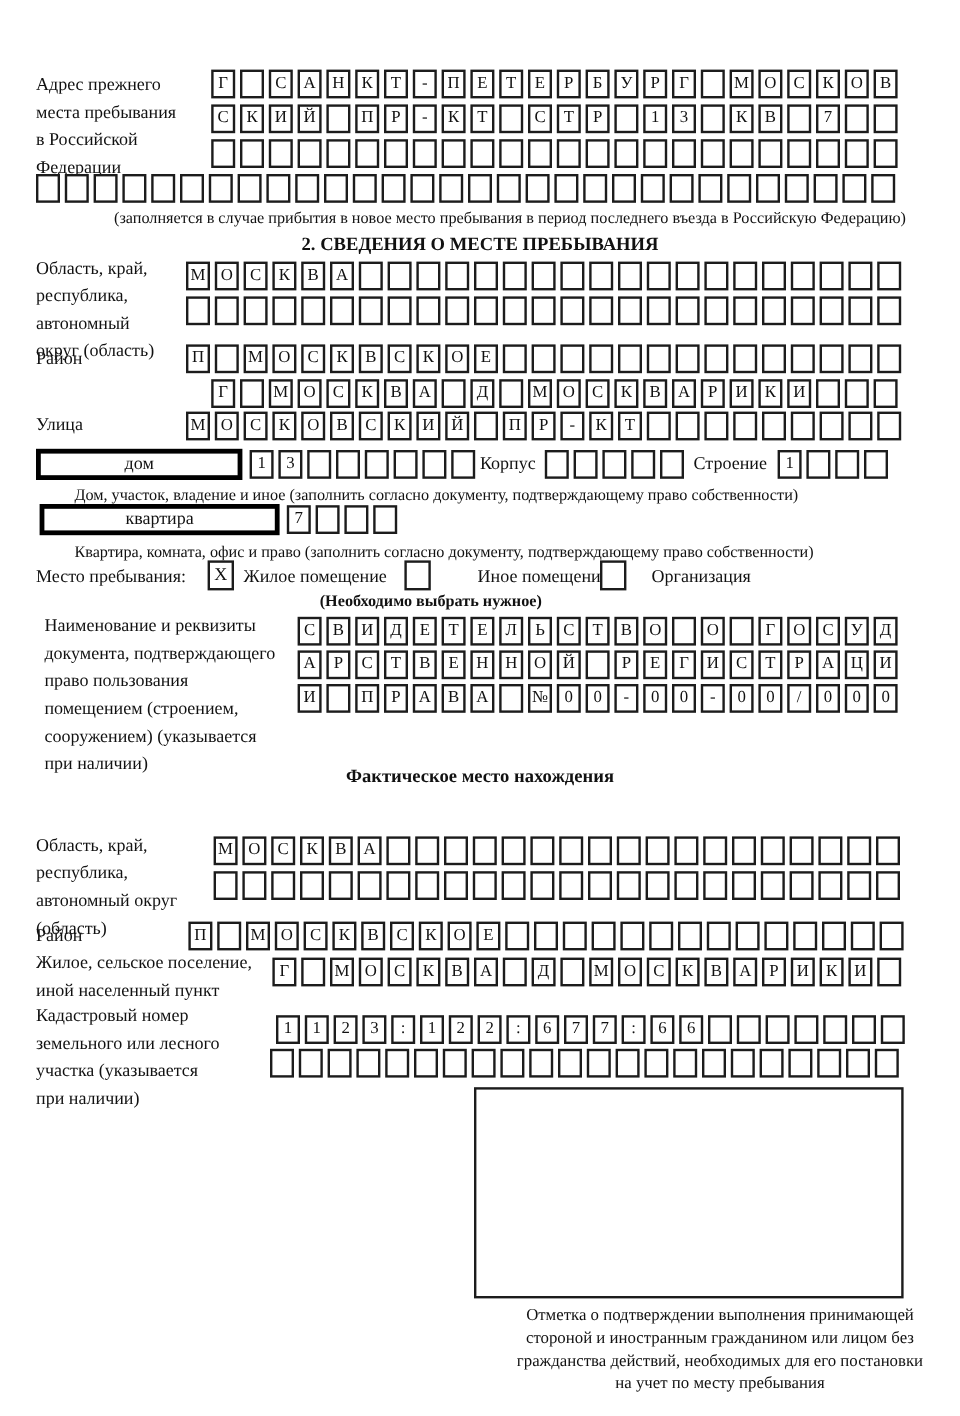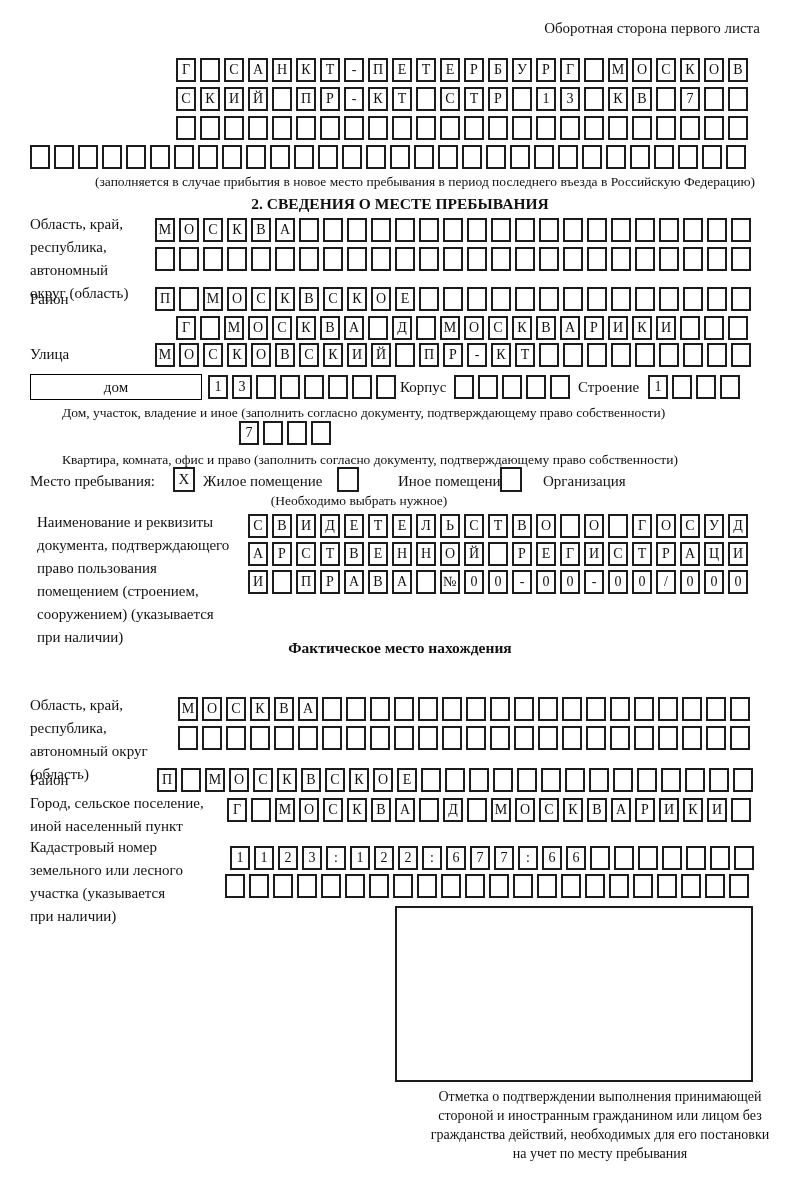"Оборотная сторона первого листа" div.lbl { html: <div>Оборотная сторона первого листа</div> -> none }
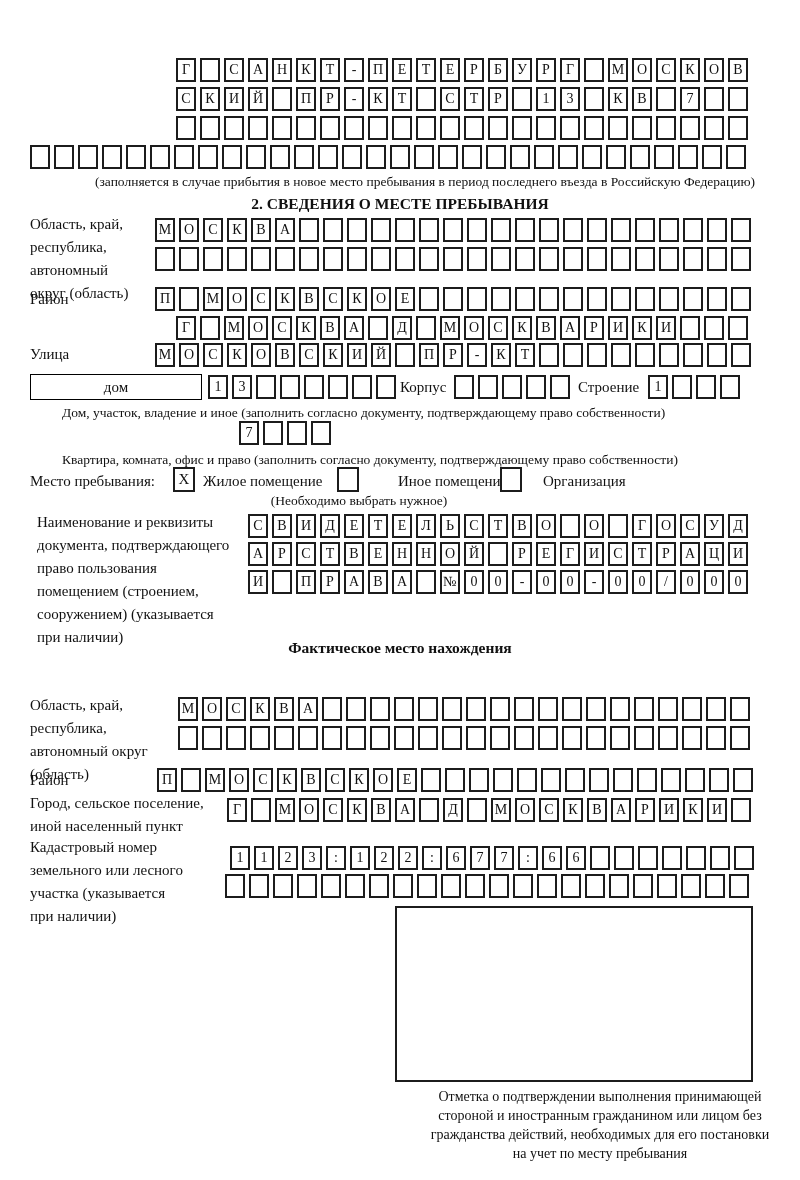"Адрес прежнего" div.lbl { html: none -> <div>Адрес прежнего места пребывания в Российской Федерации</div> }
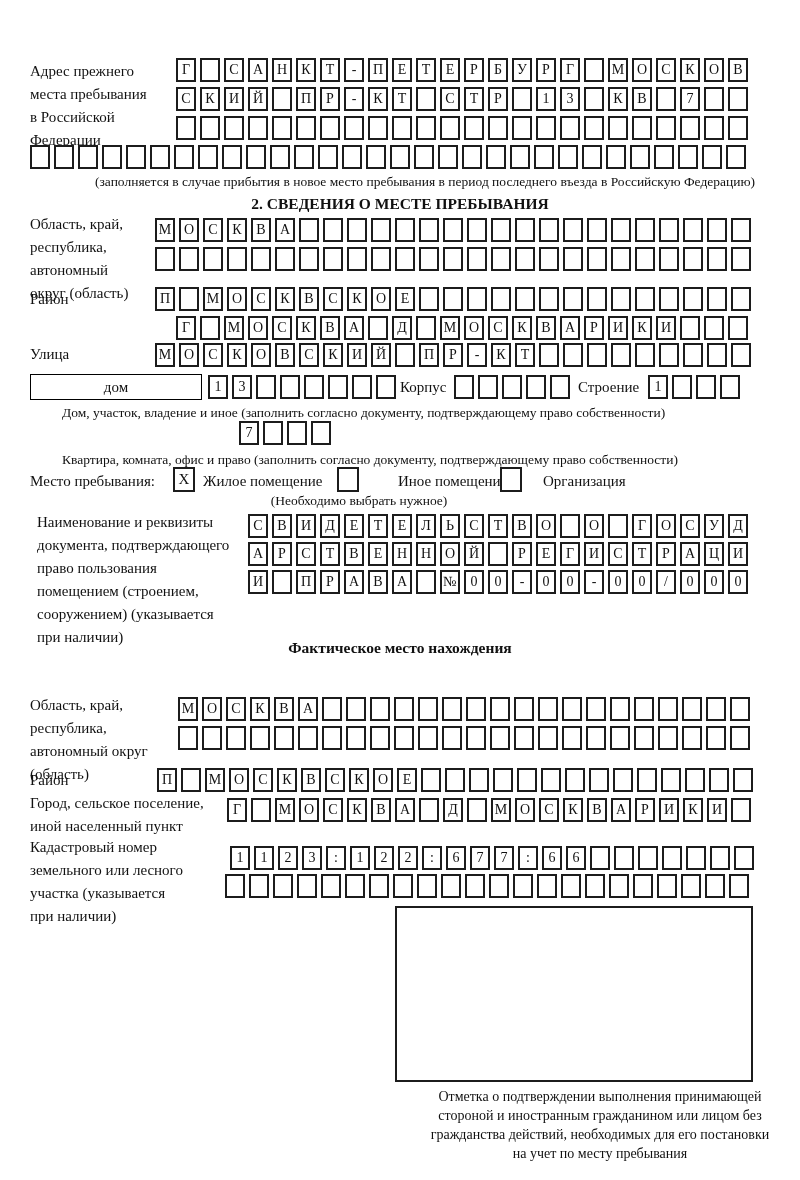"дом" .widebox { border: 1px solid #000000 -> 4px solid #000000 }
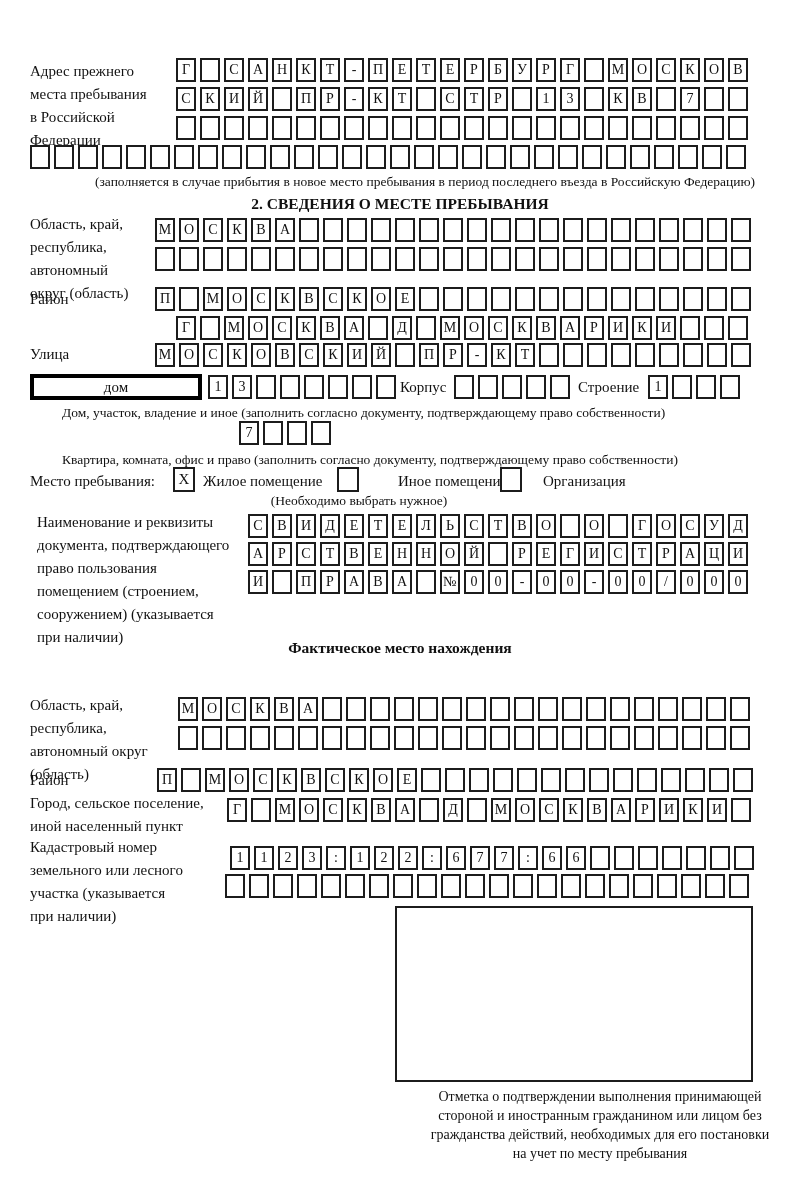"квартира" div.widebox { html: none -> <div>квартира</div> }
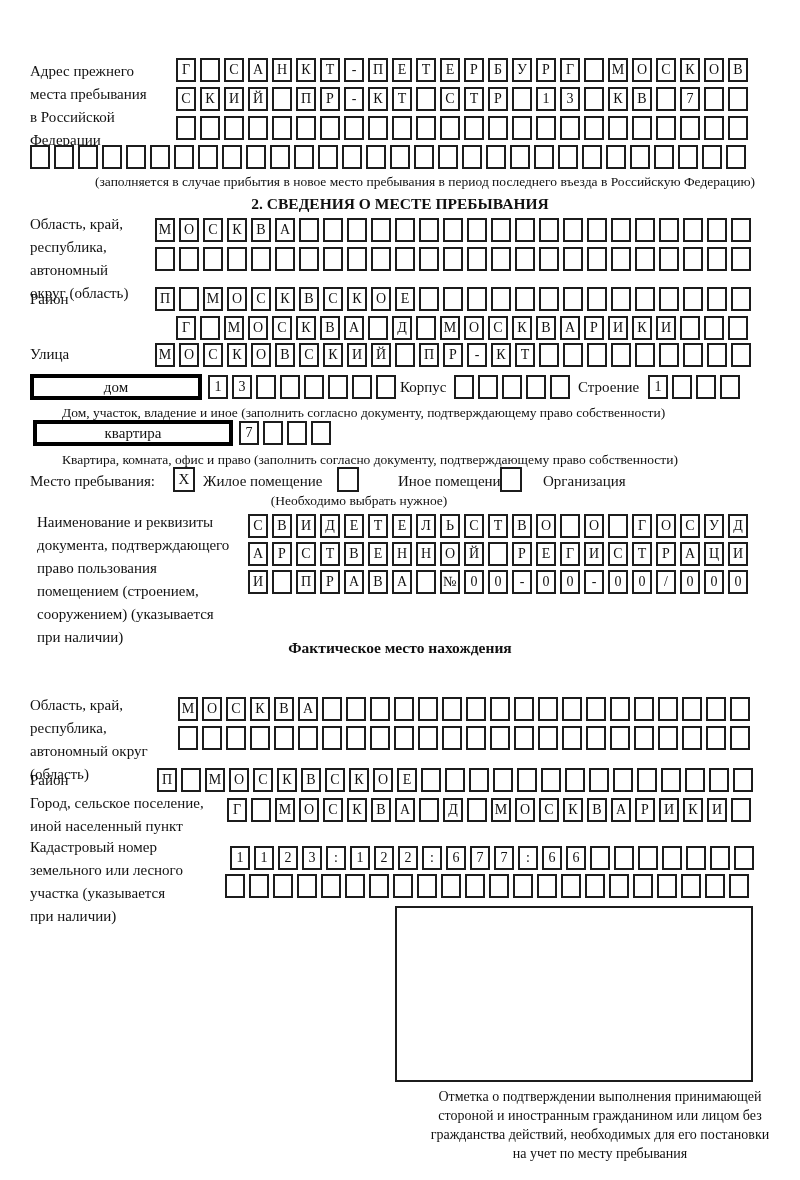"(Необходимо выбрать нужное)" div.cap { font-weight: none -> bold }
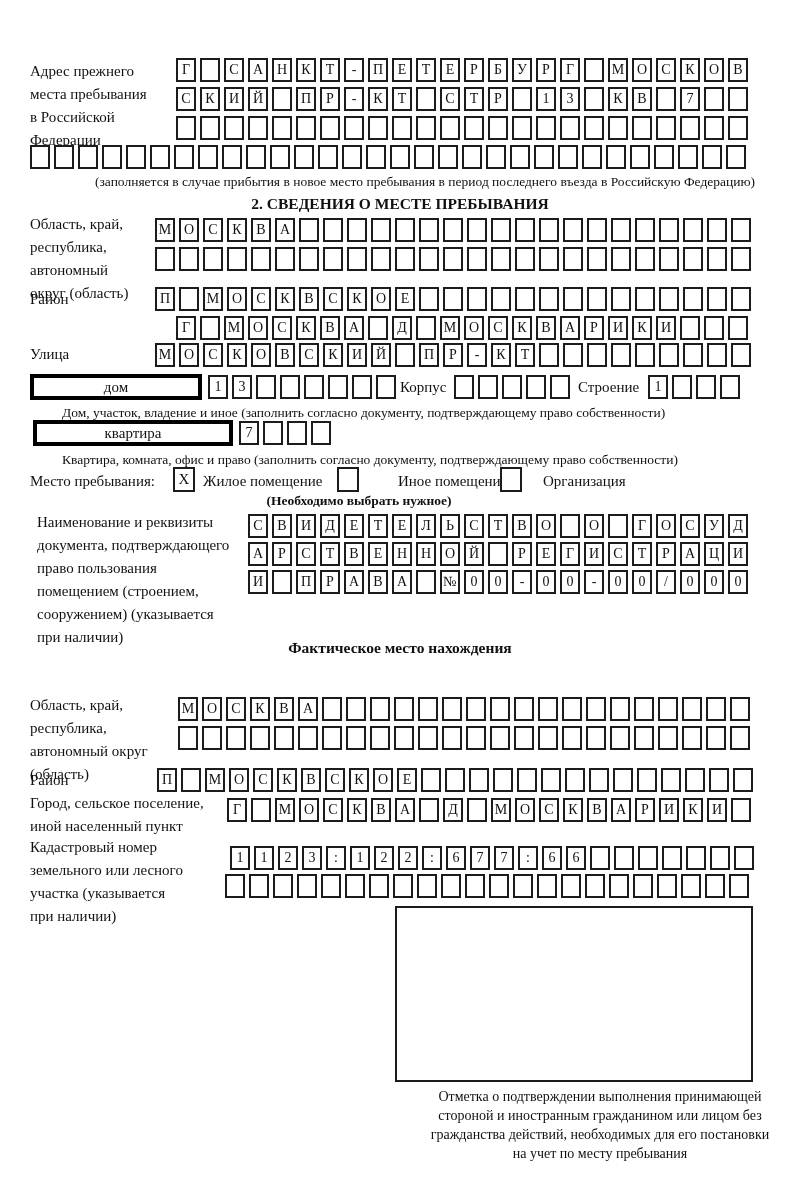"Город, сельское поселение," div.lbl { text: Город -> Жилое }
